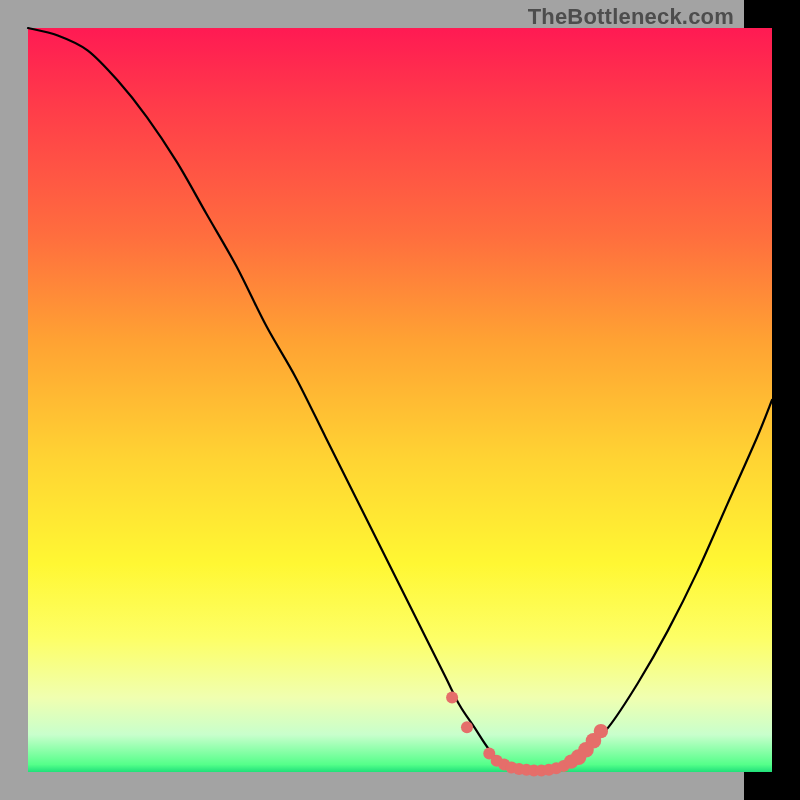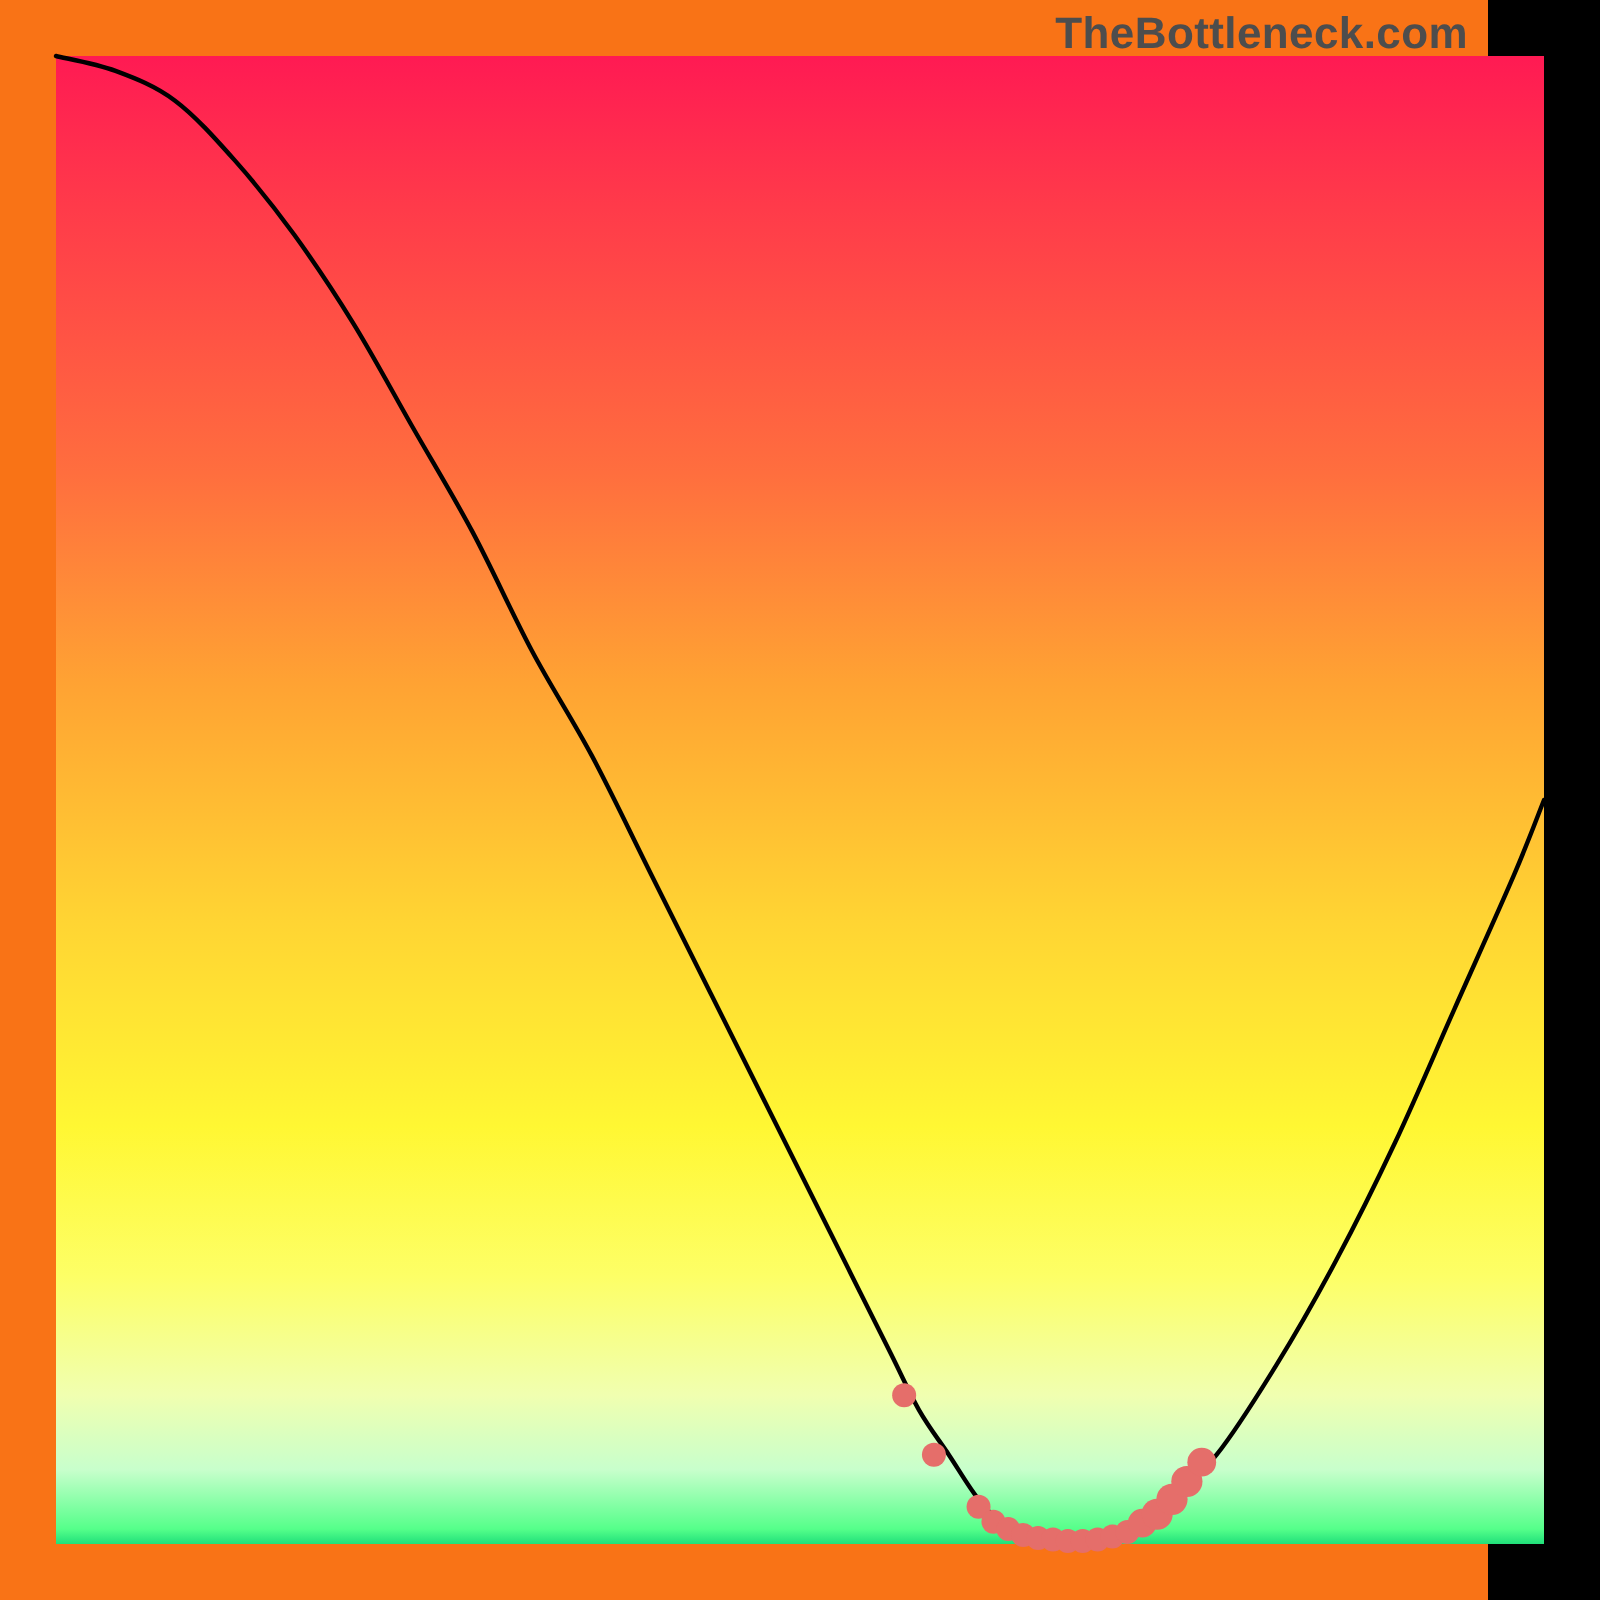"TheBottleneck.com" .frame { background: #f97316 -> #a3a3a3 }
